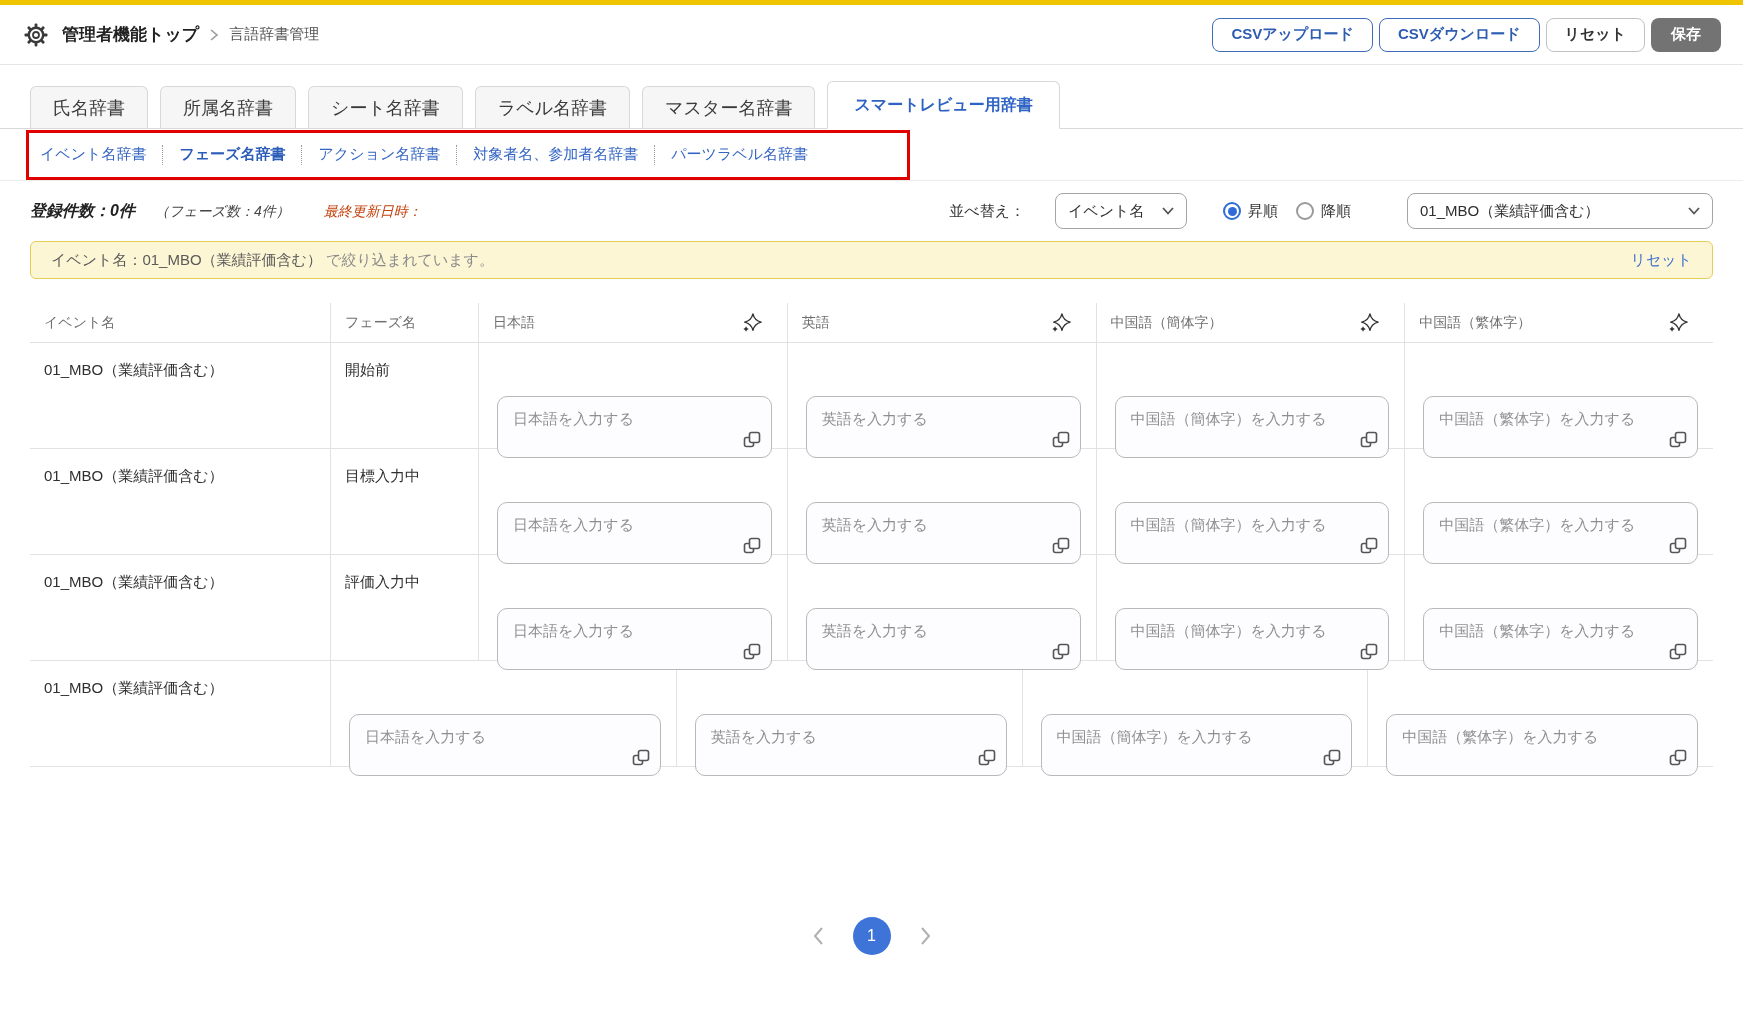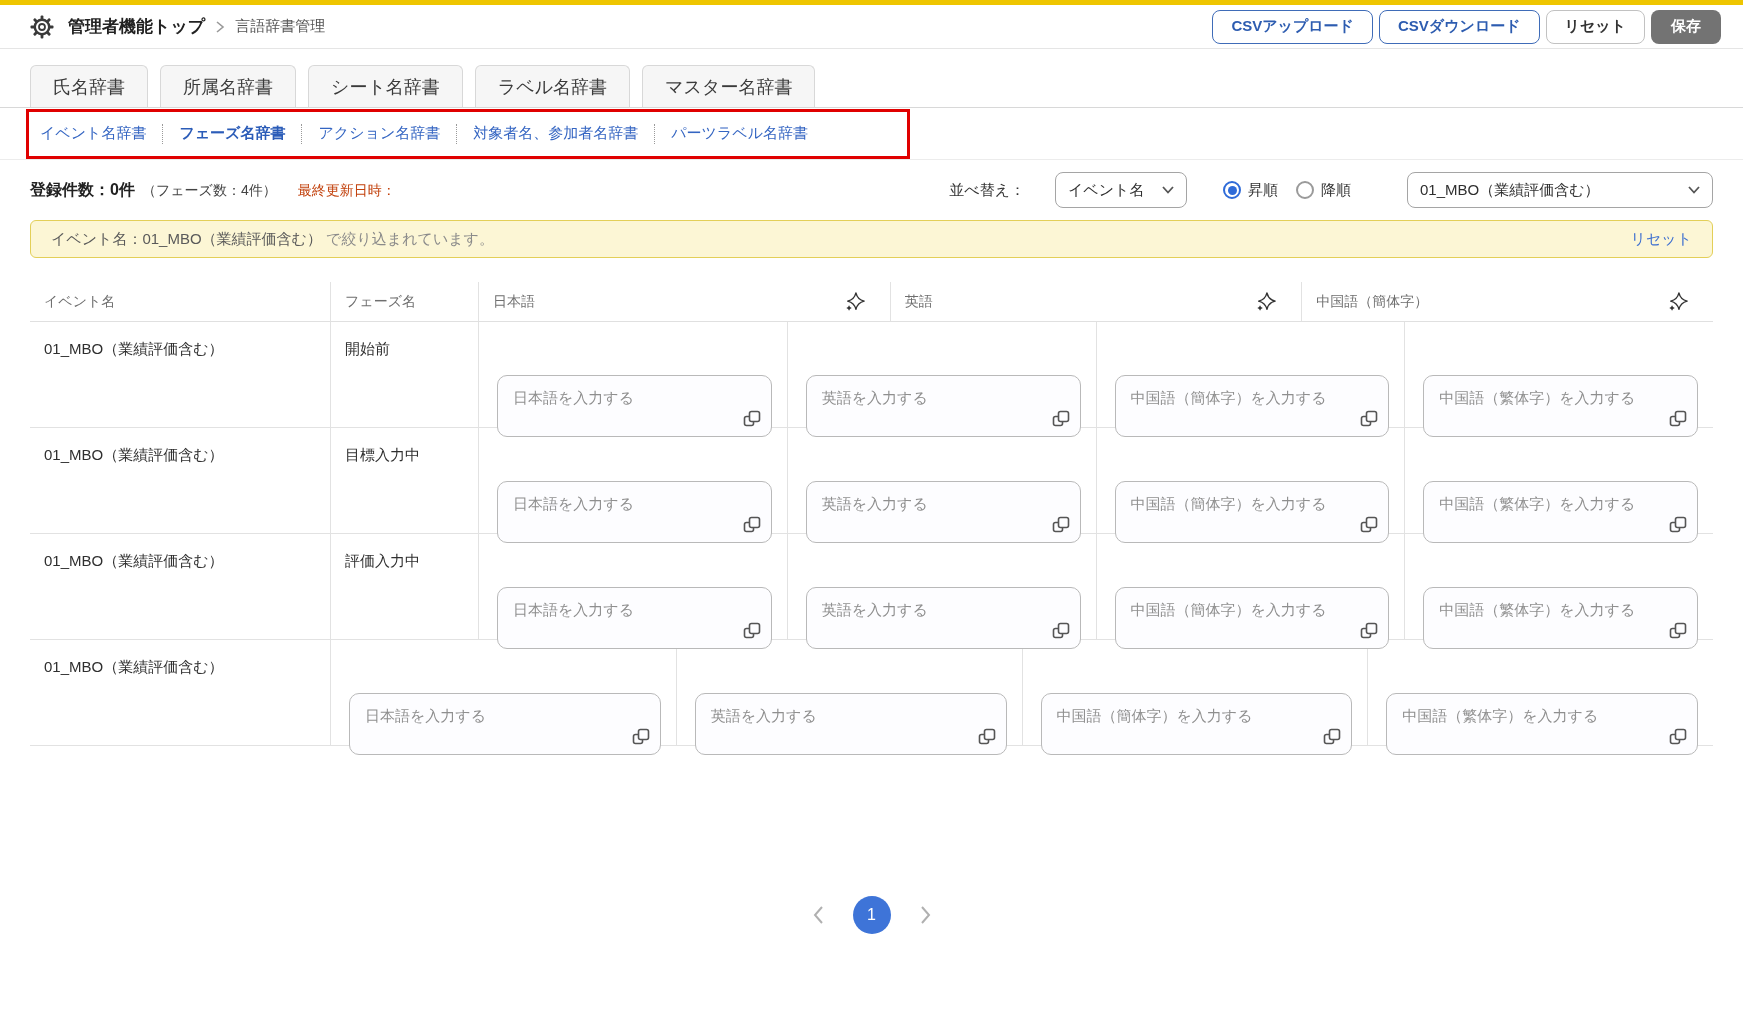"管理者機能トップ" .header { height: 44px -> 60px; padding: 0 22px 0 30px -> 0 22px 0 24px }
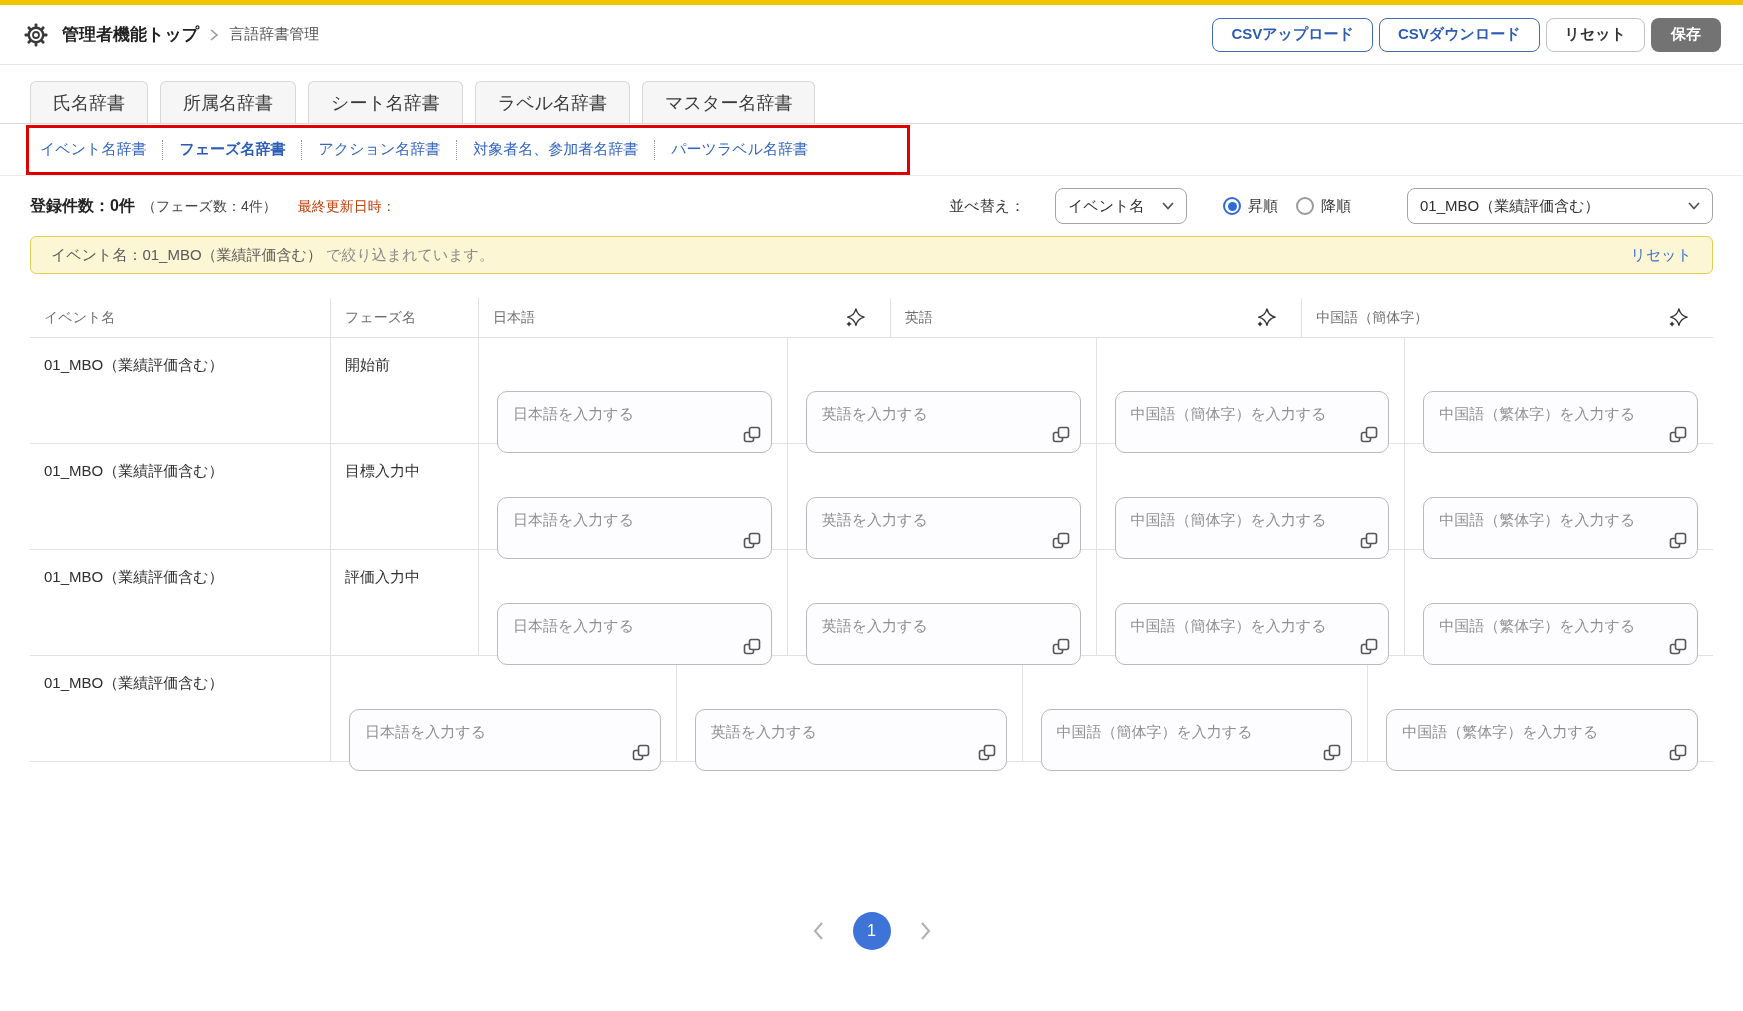"スマートレビュー用辞書" div.tab { html: none -> <div>スマートレビュー用辞書</div> }
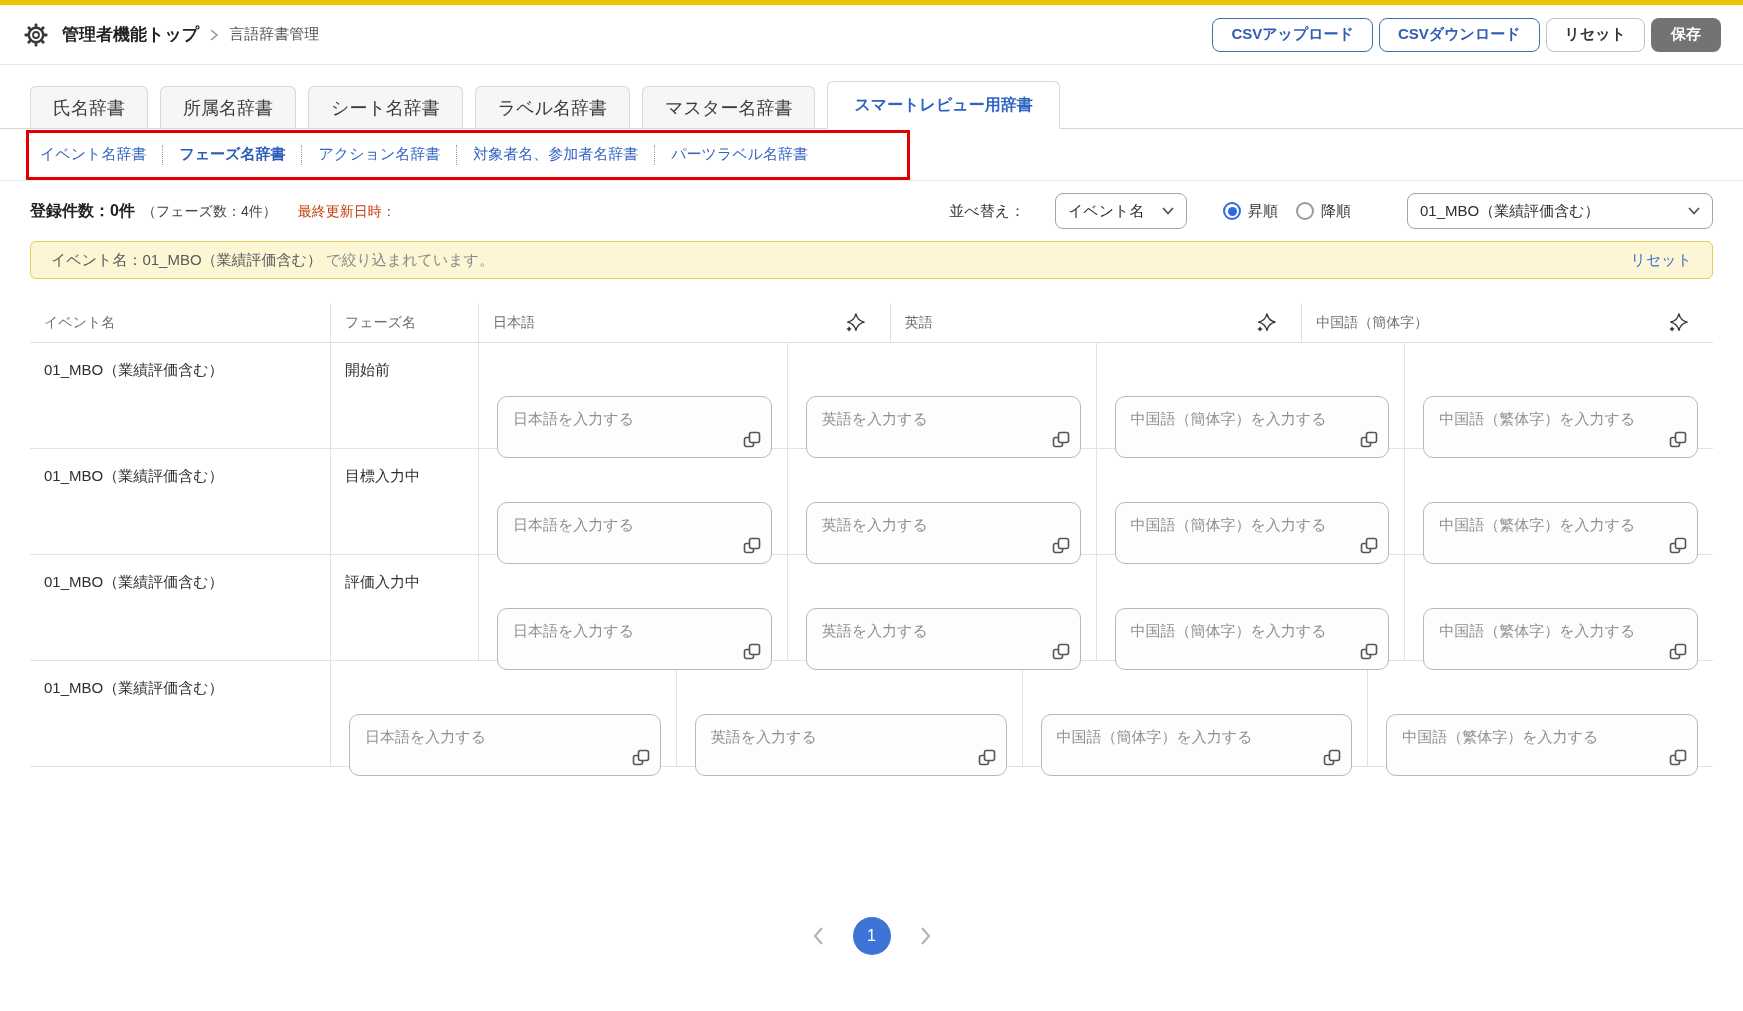"登録件数：0件" .stats-left { font-style: none -> italic; gap: 7px -> 20px }
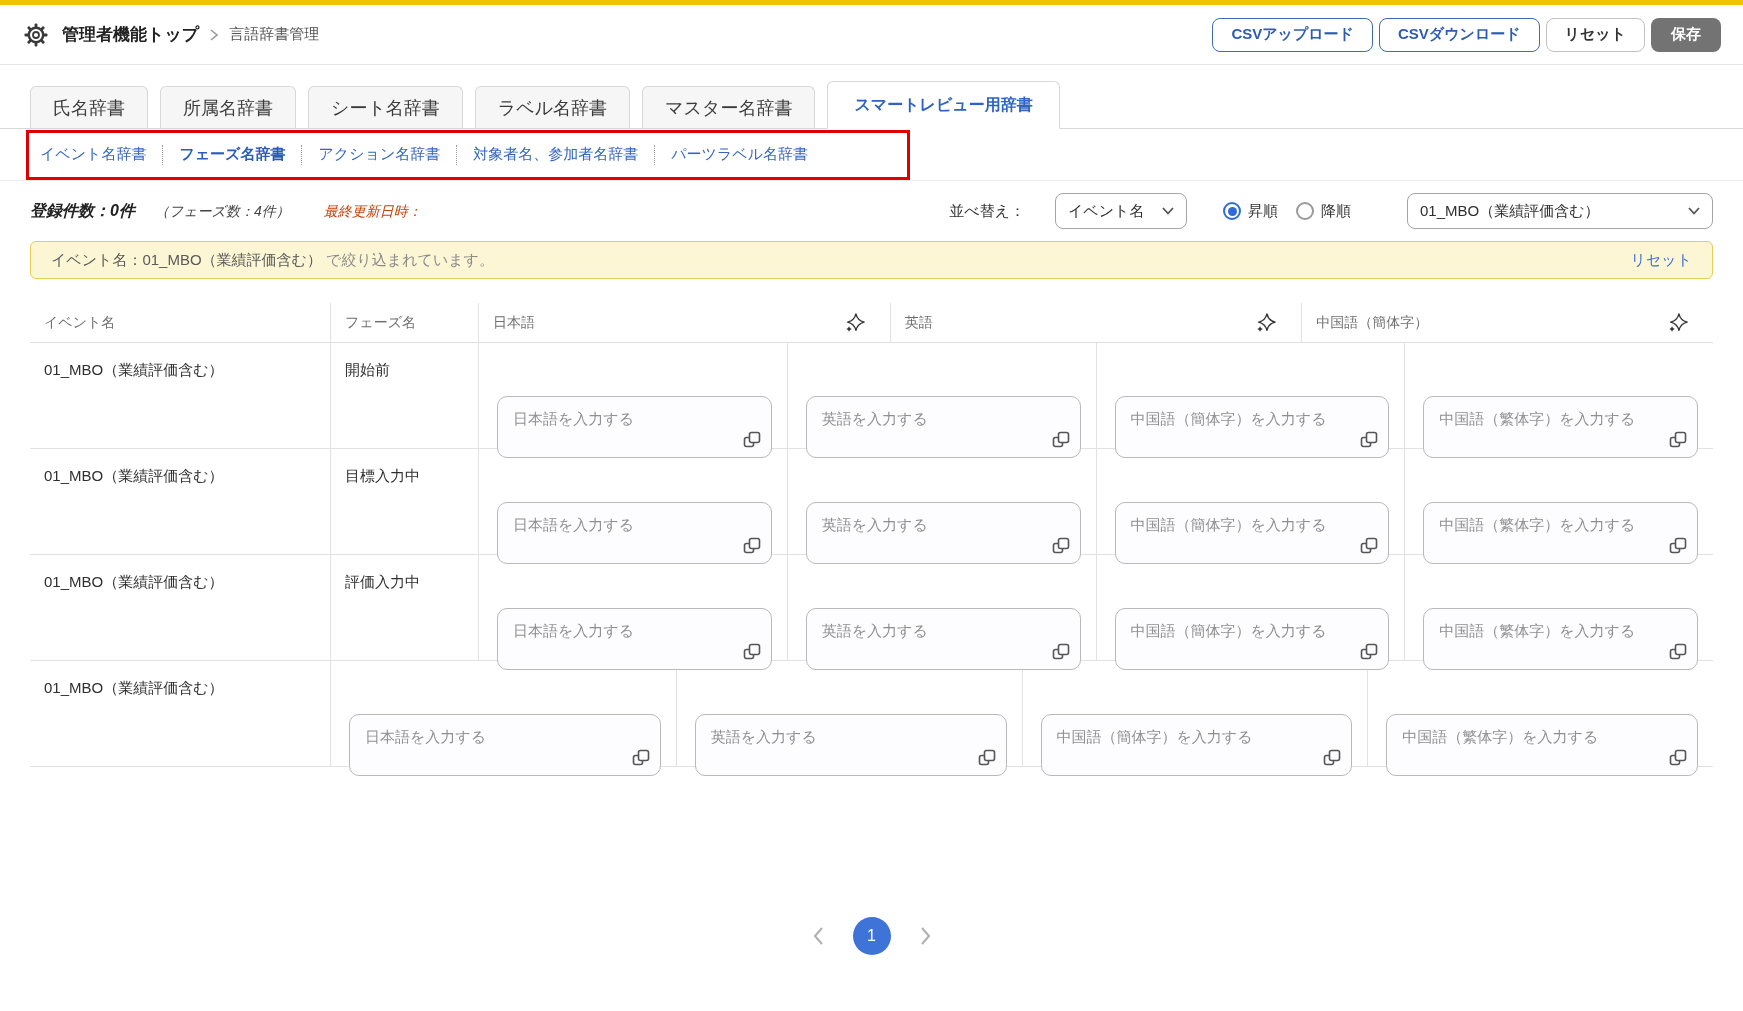"中国語（繁体字）" div.th { html: none -> <div> <span>中国語（繁体字）</span> <svg> <use></use> </svg> </div> }
